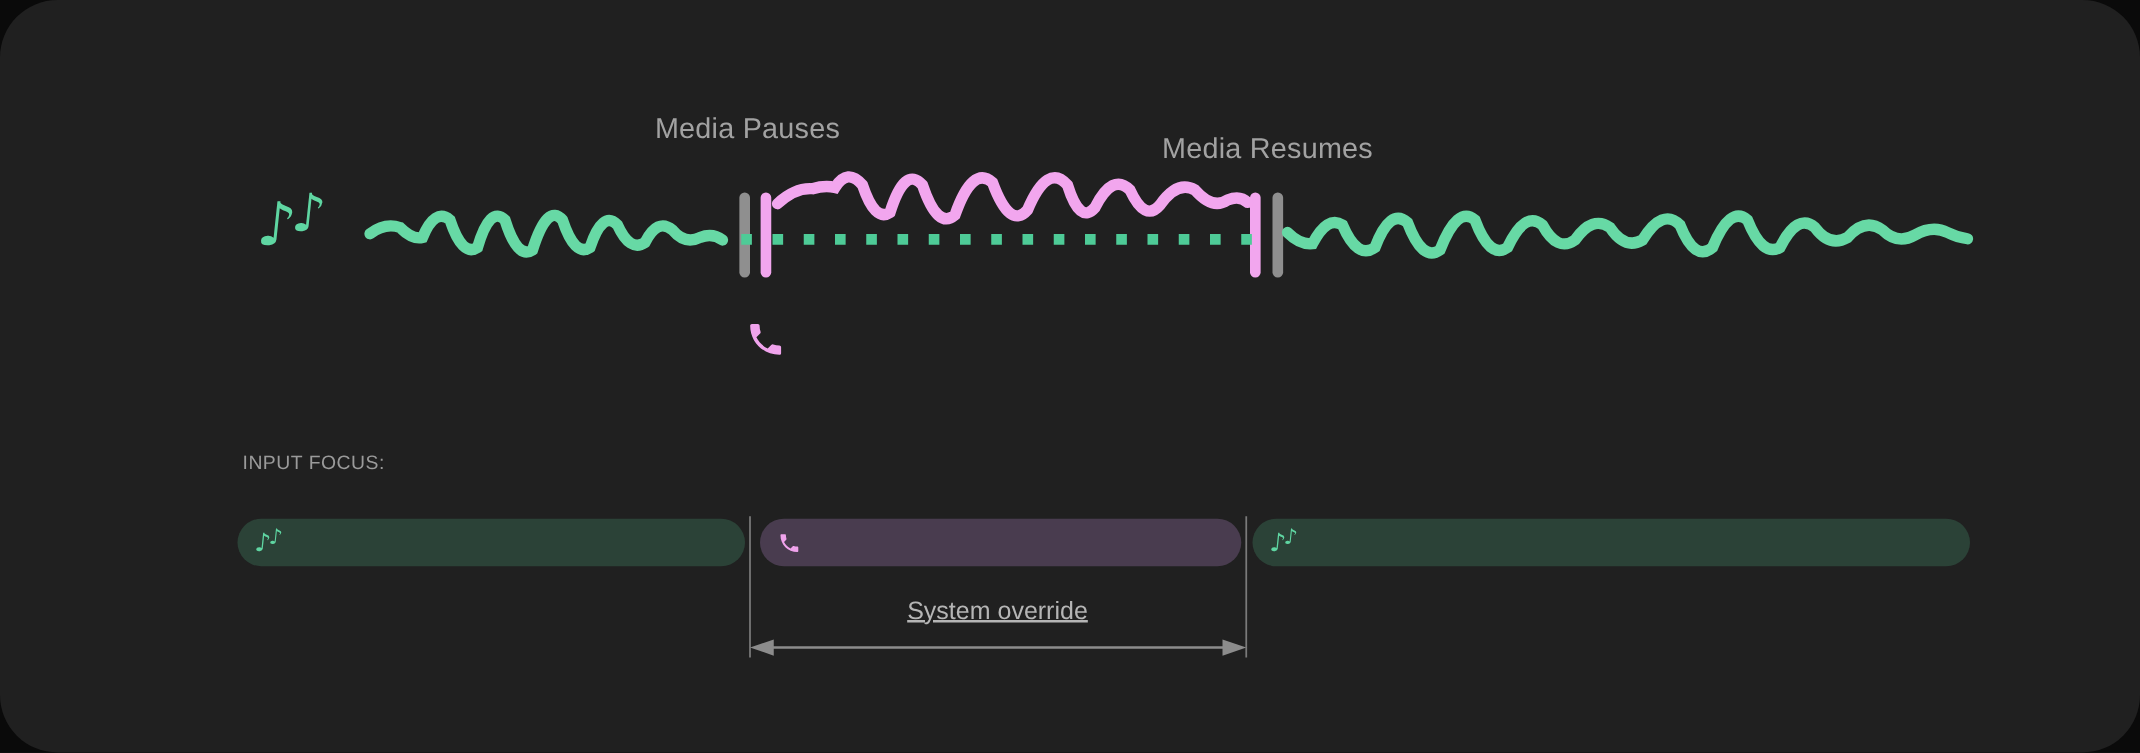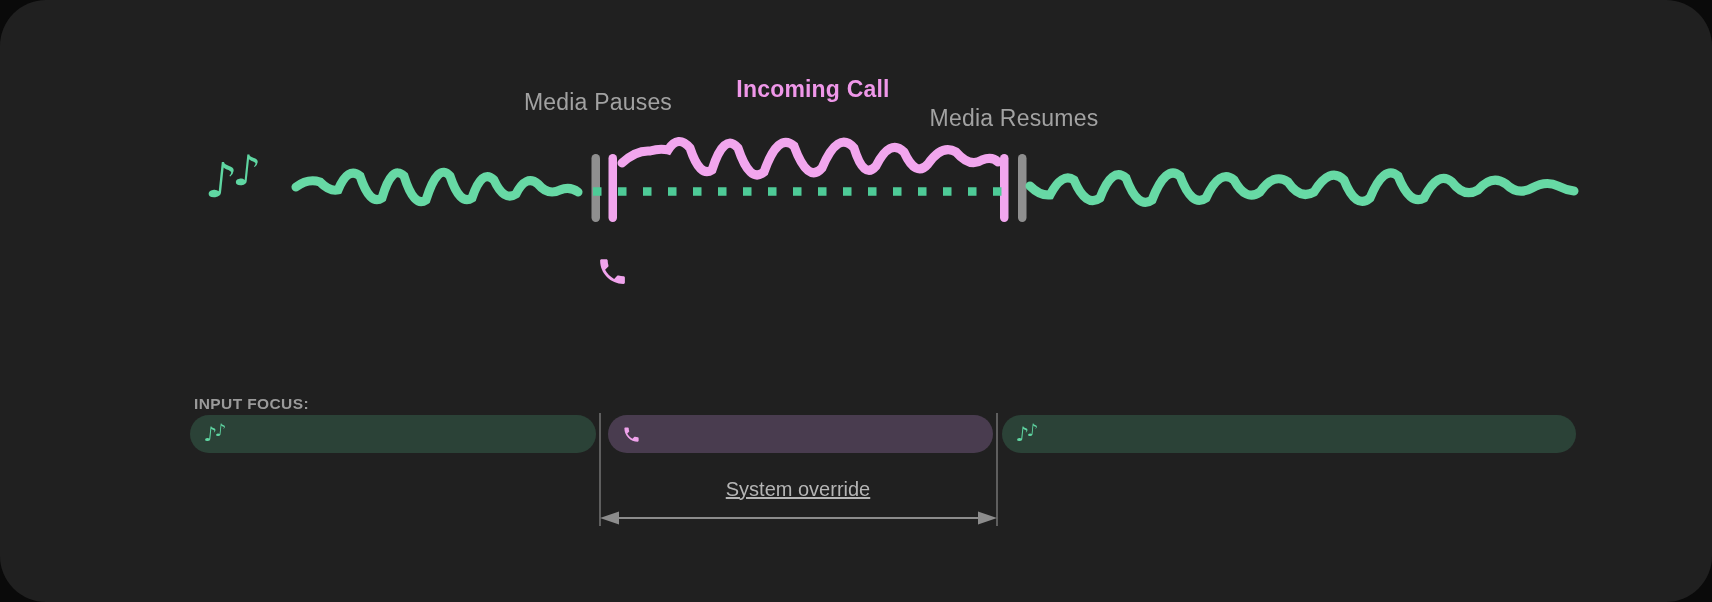"Incoming Call" div.tl-label { html: <div>Incoming Call</div> -> none }
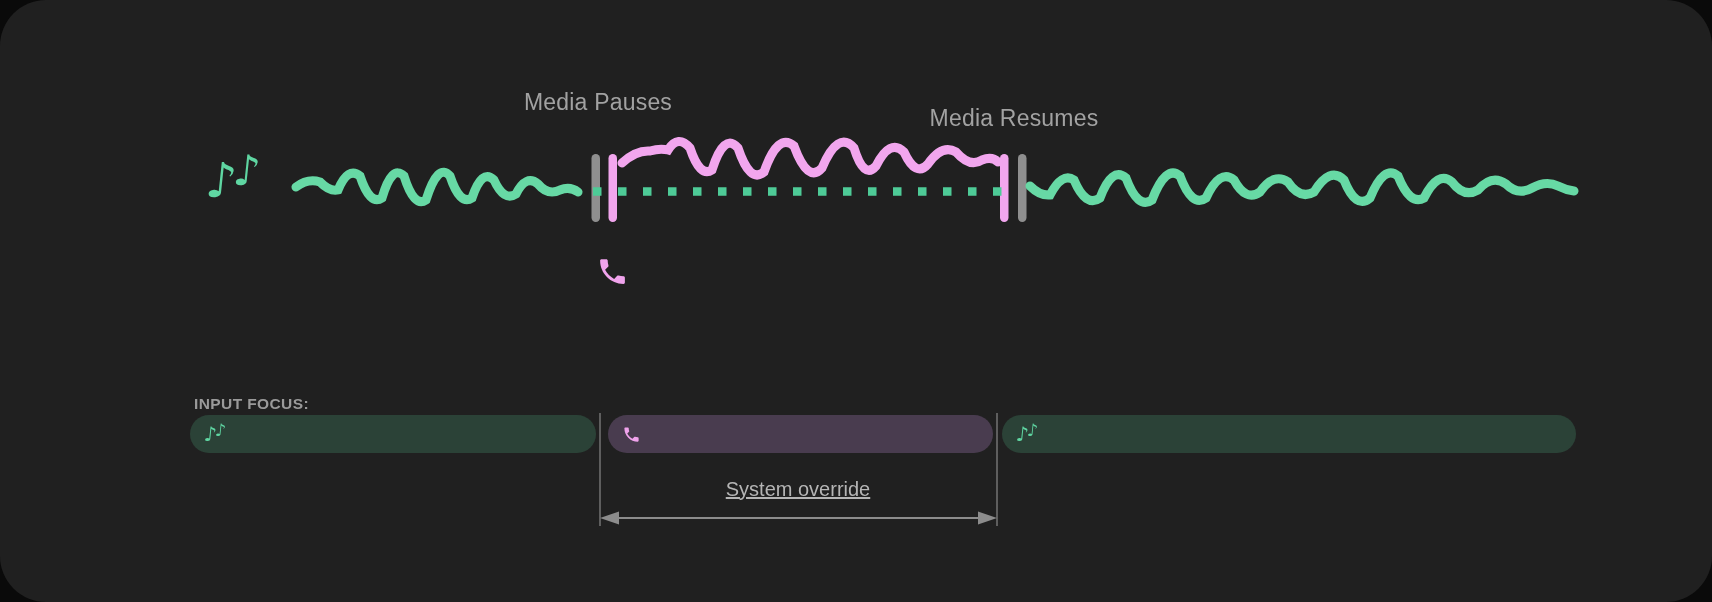"INPUT FOCUS:" .input-focus-label { font-weight: 700 -> 400; top: 395px -> 362px }
